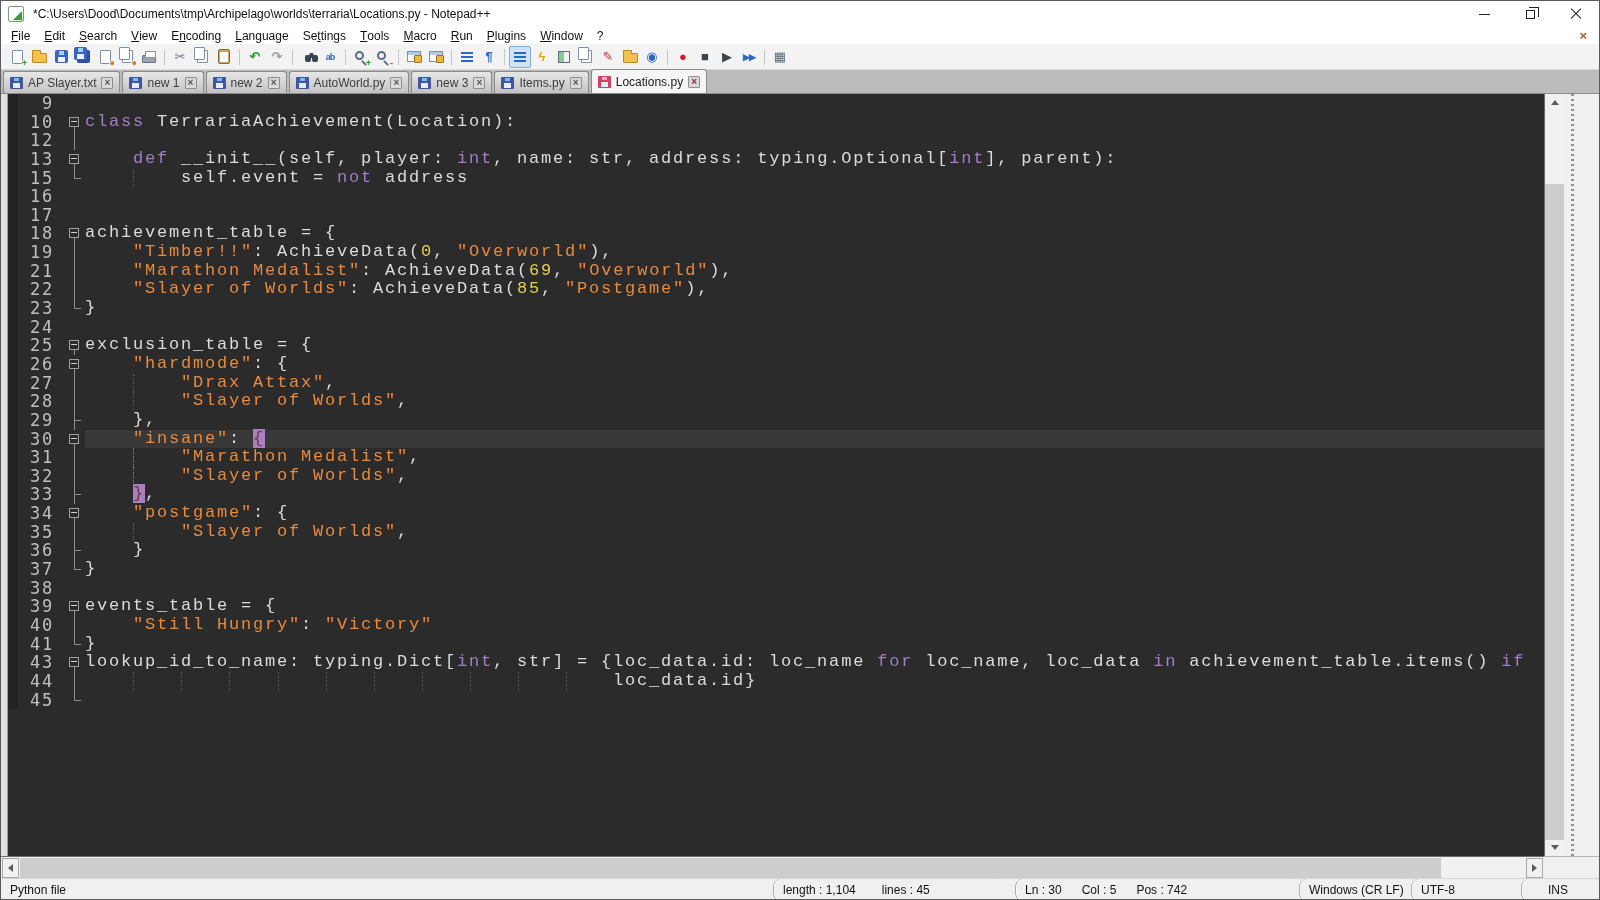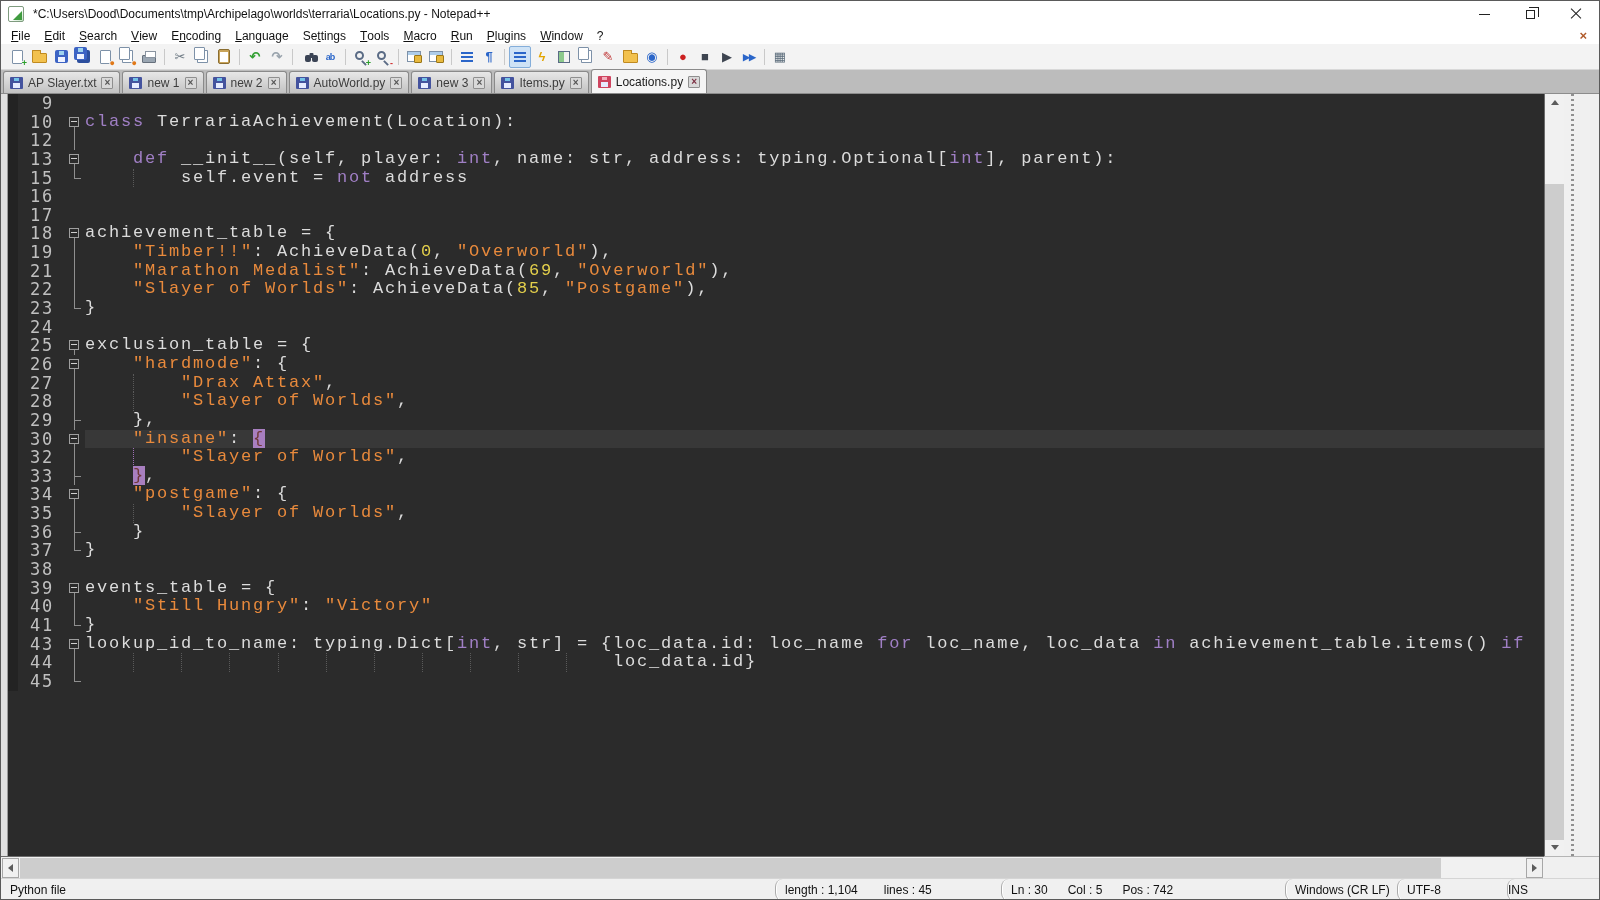"31" div.row { html: none -> <div> <div> <span></span> <span>31</span> </div> <div> <span></span> </div> <pre><i></i><span> </span><span>"Marathon Medalist"</span><span>,</span></pre> </div> }
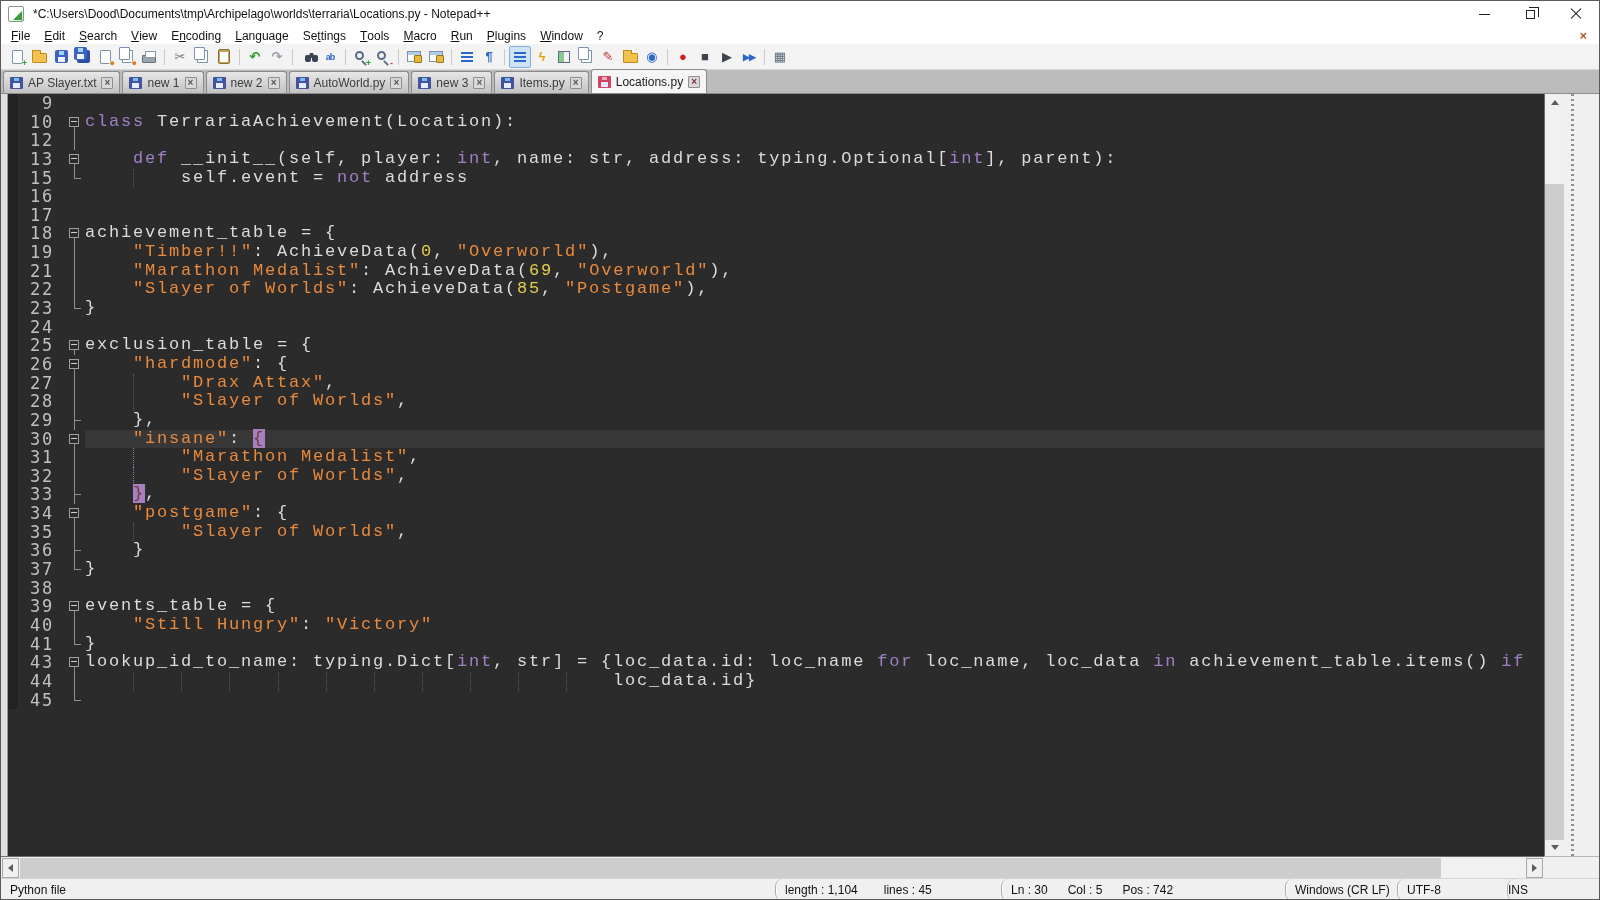"Ln : 30" .s-pos { margin-left: none -> 16px }
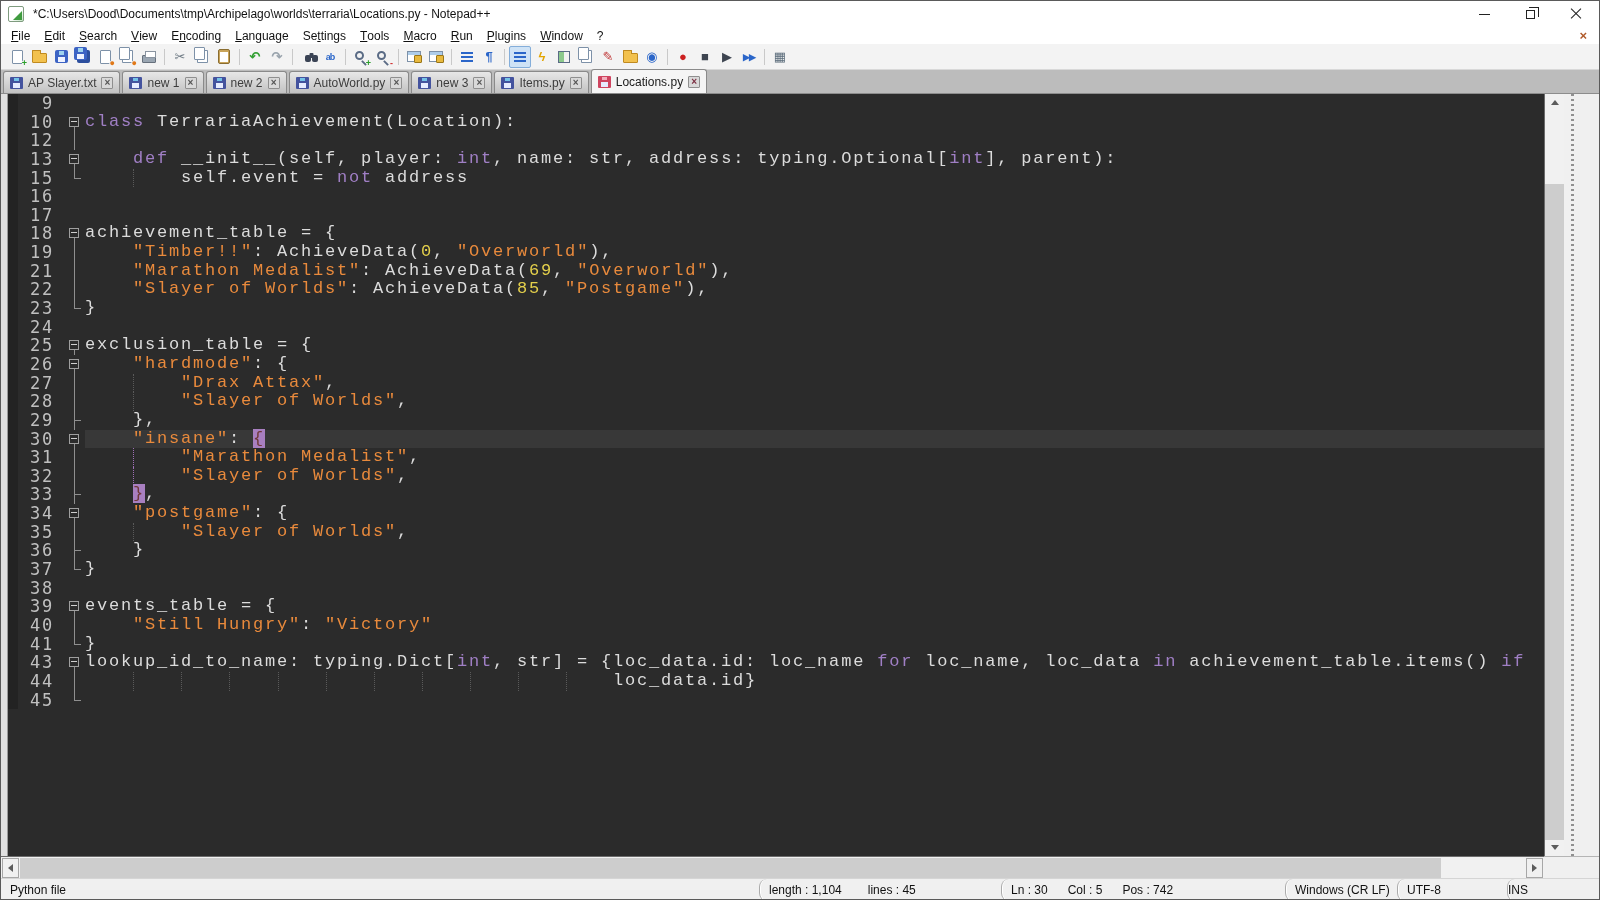"INS" .s-ins { padding-left: 0 -> 26px; width: 92px -> 78px }
